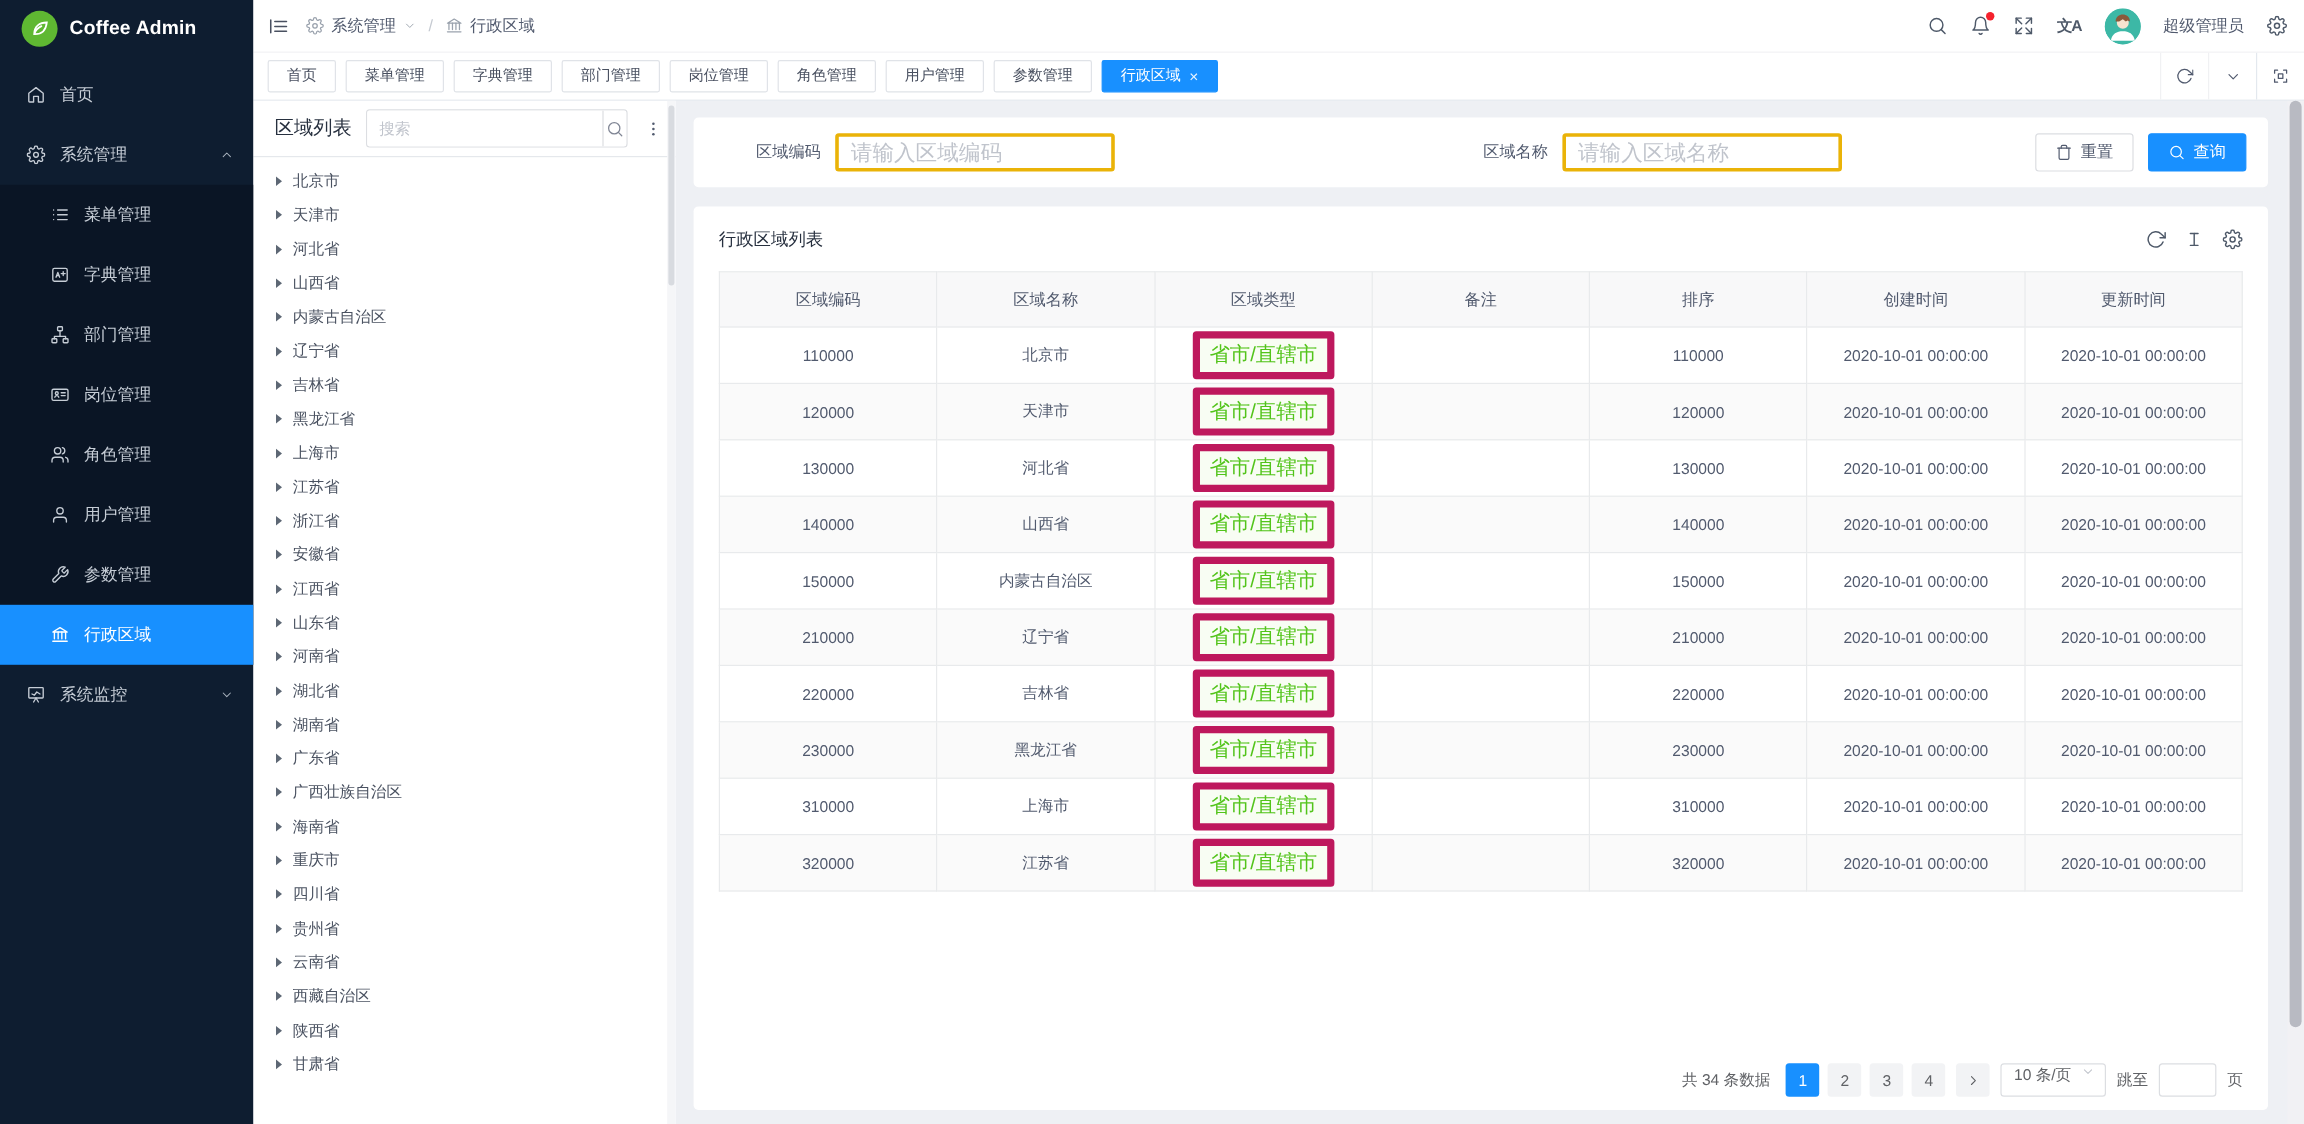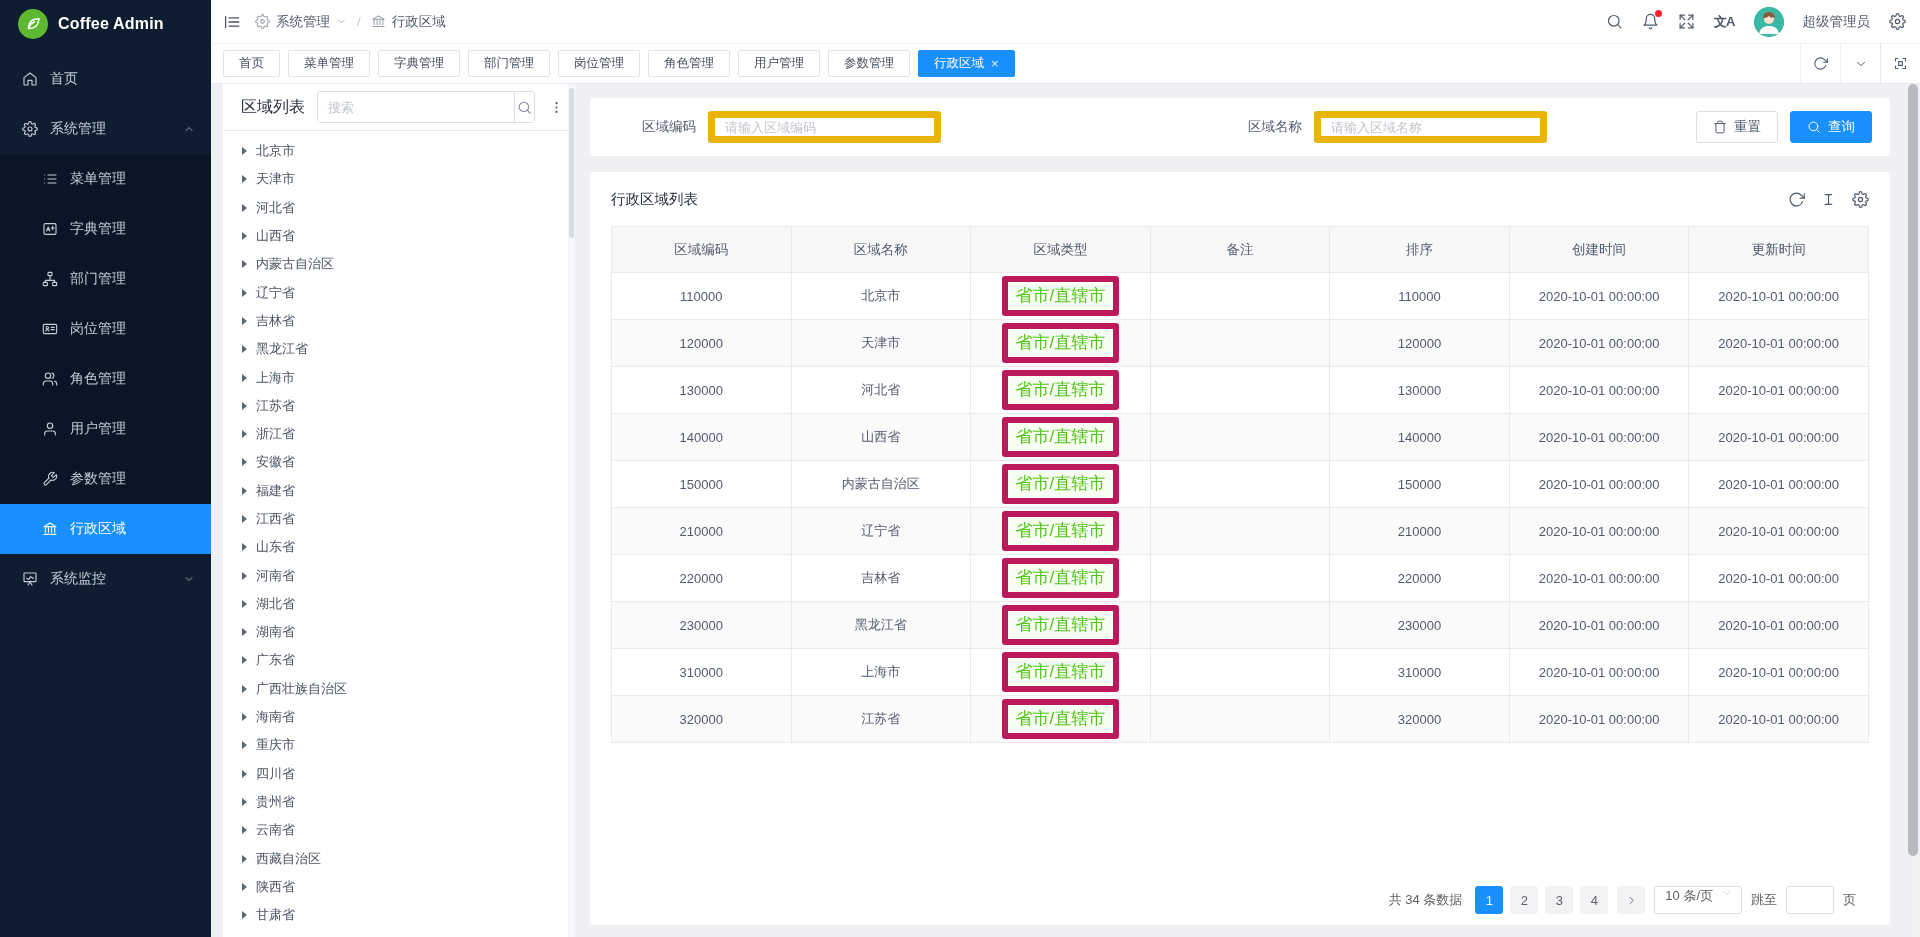"区域列表" .content { padding-left: 12px -> none }
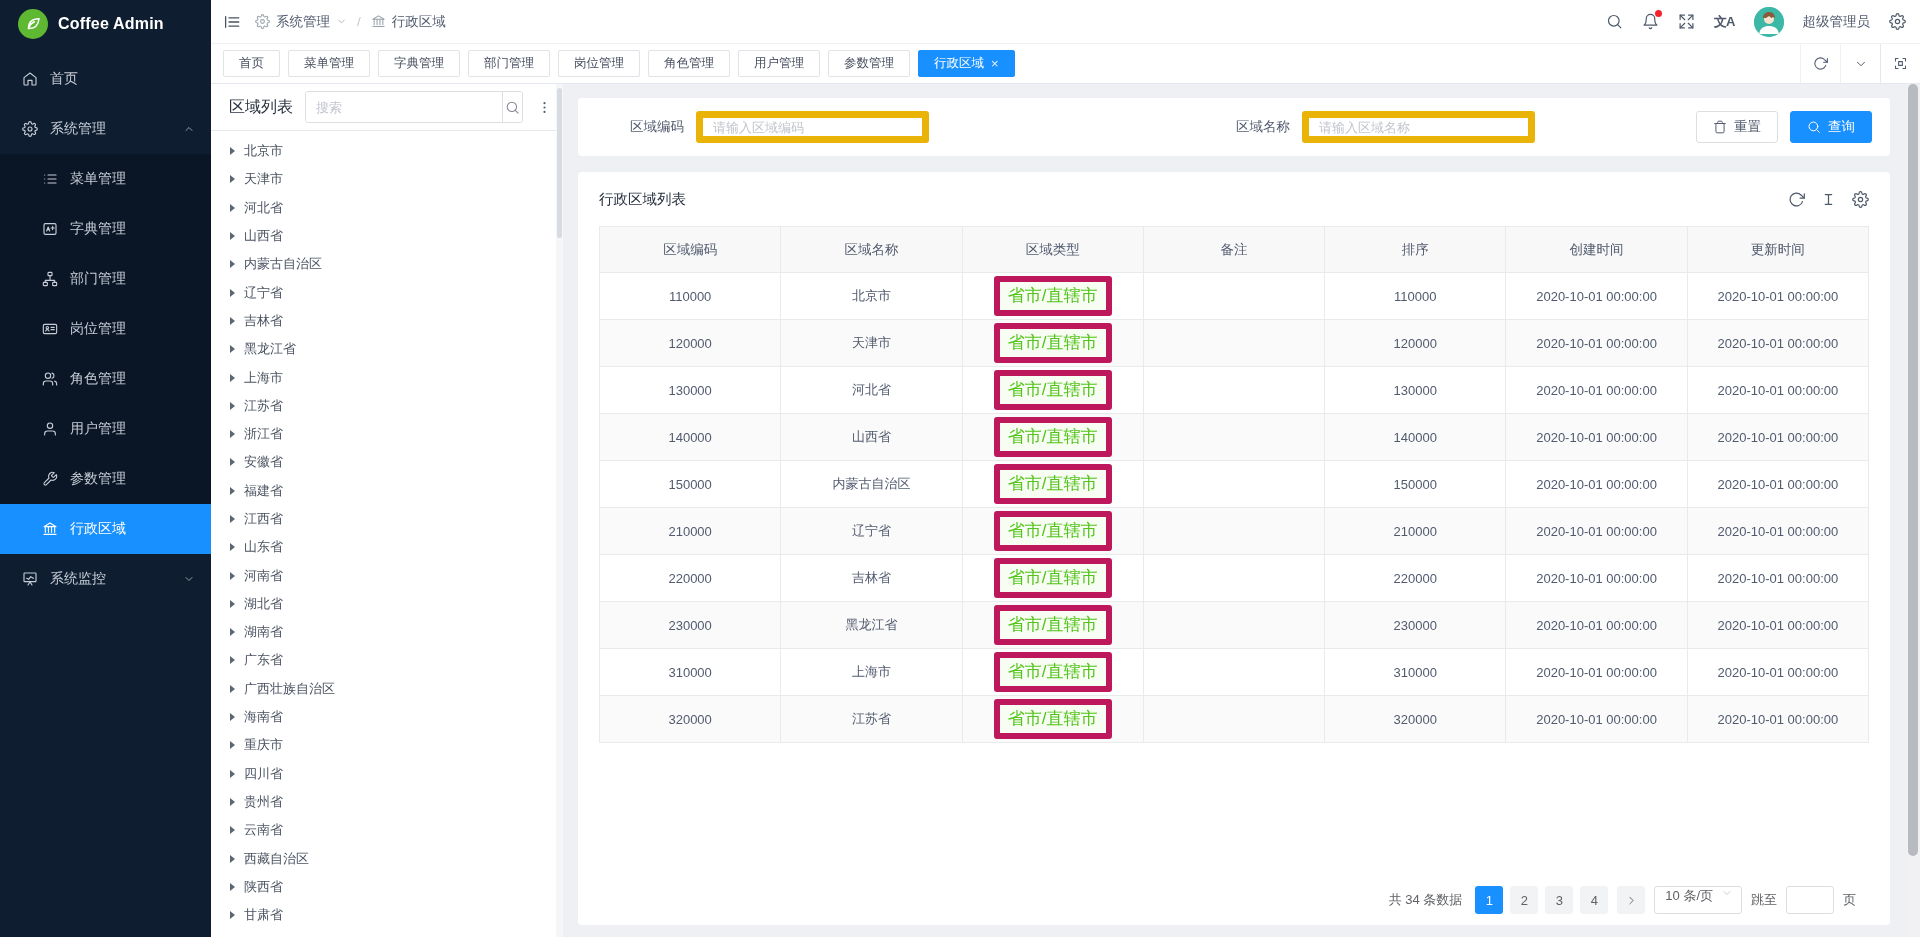"请输入区域编码" .f-input { border: 7px solid #eab308 -> 3px solid #eab308; font-size: 13px -> 18px }
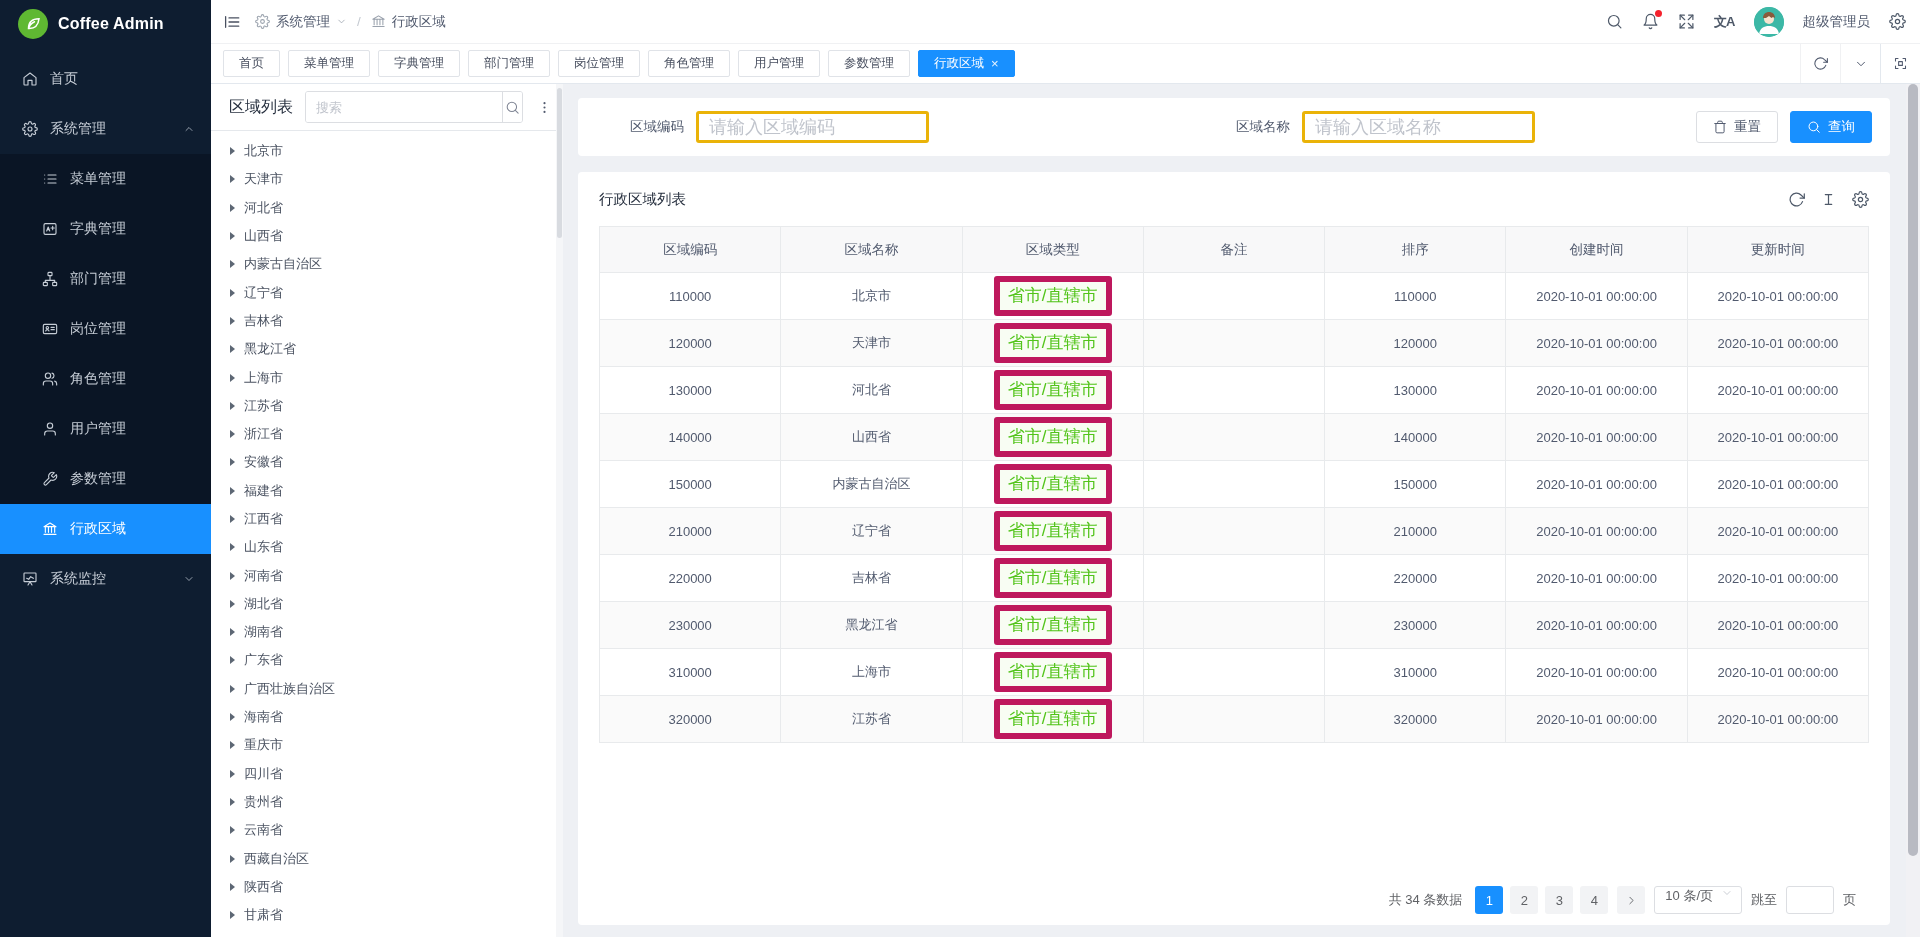"福建省" div.tree-item { html: <div> <span></span> <span>福建省</span> </div> -> none }
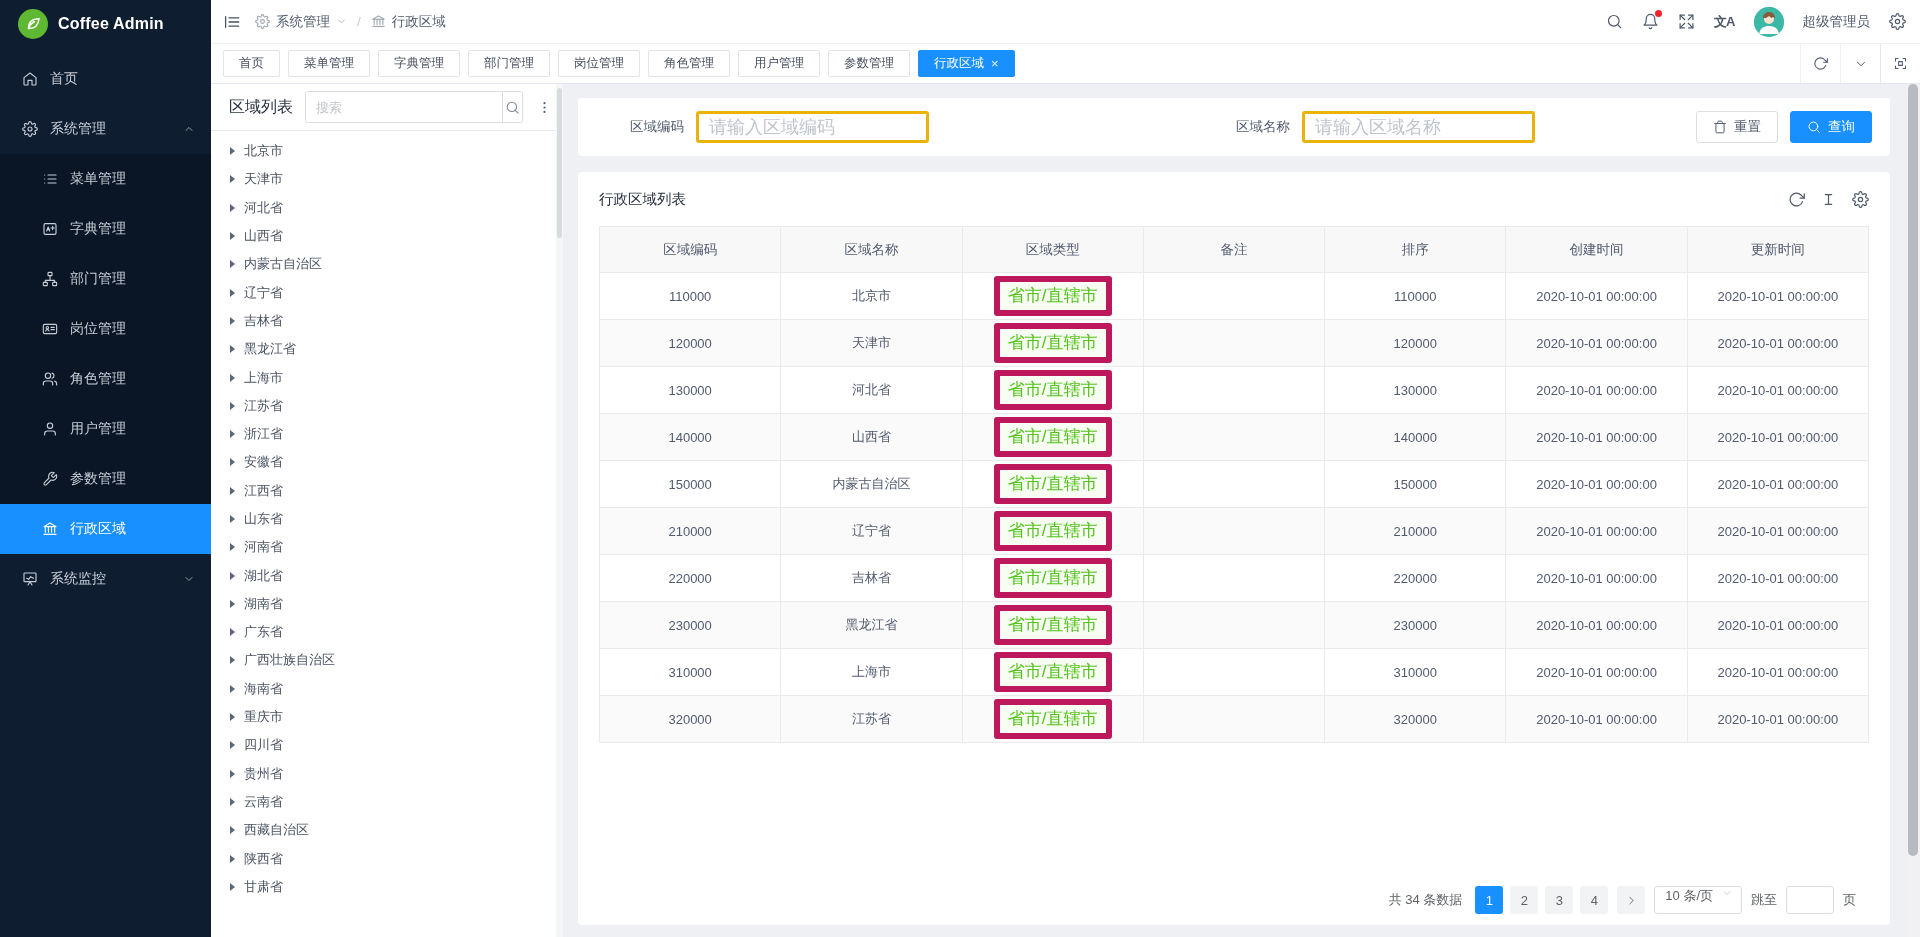"共 34 条数据" .pagination { right: 34px -> 21px }
